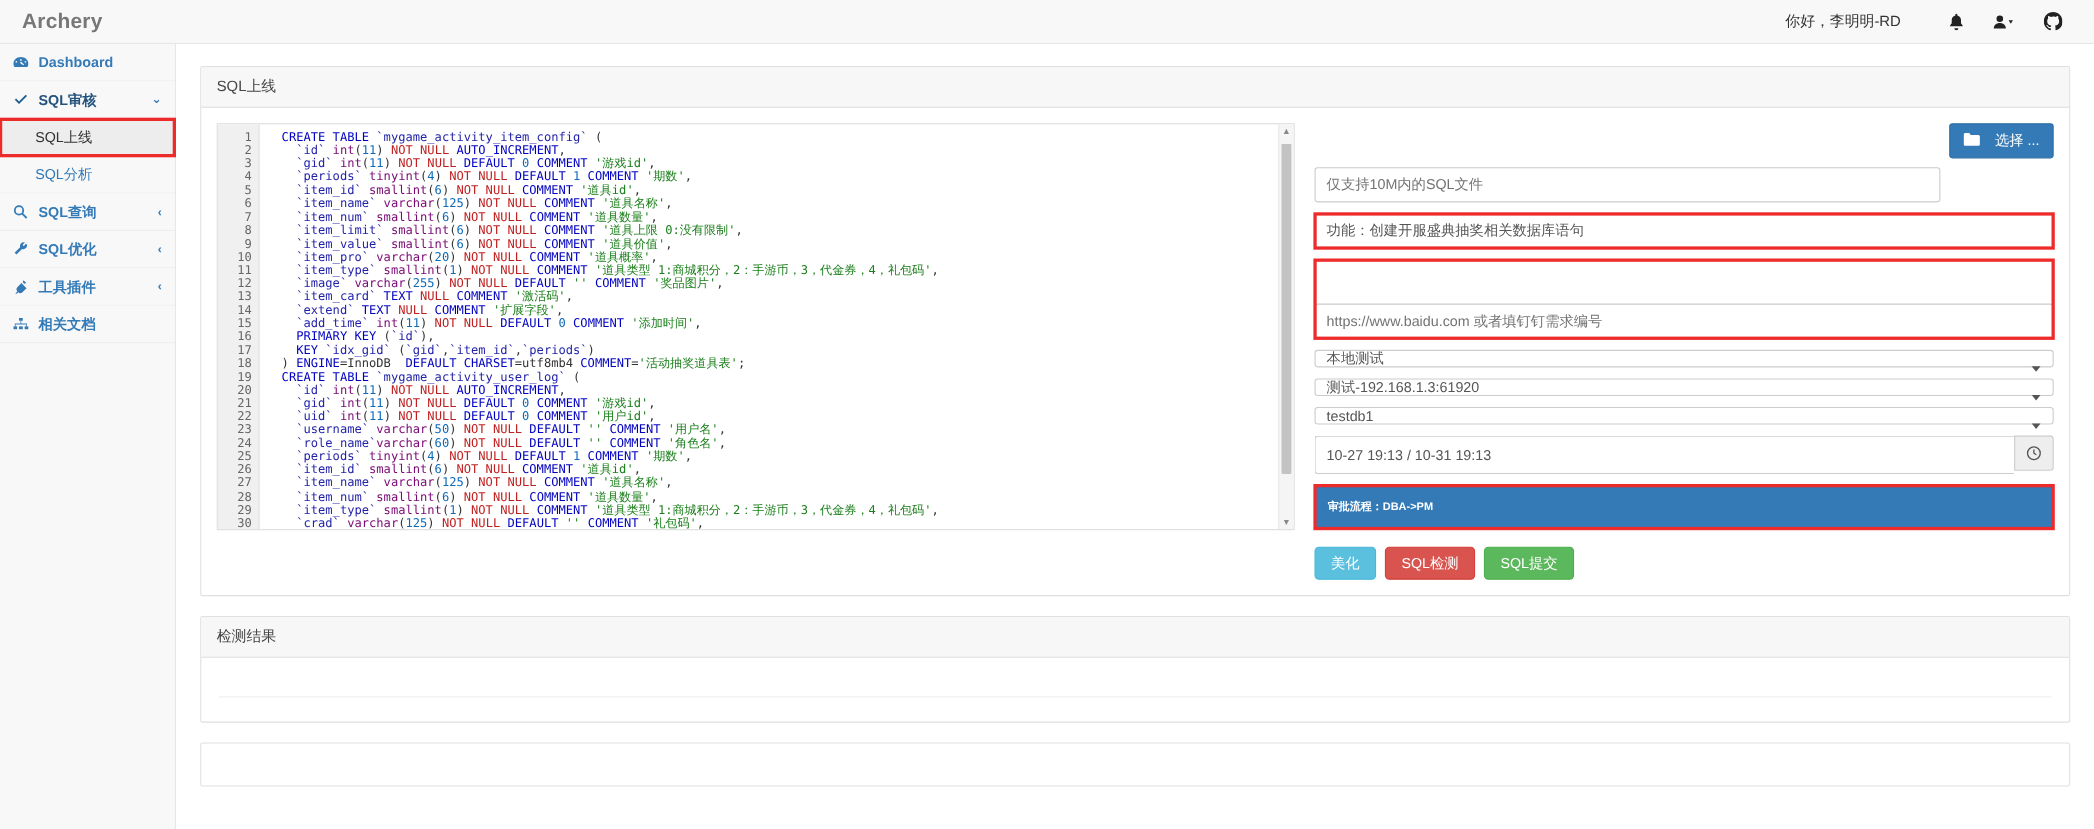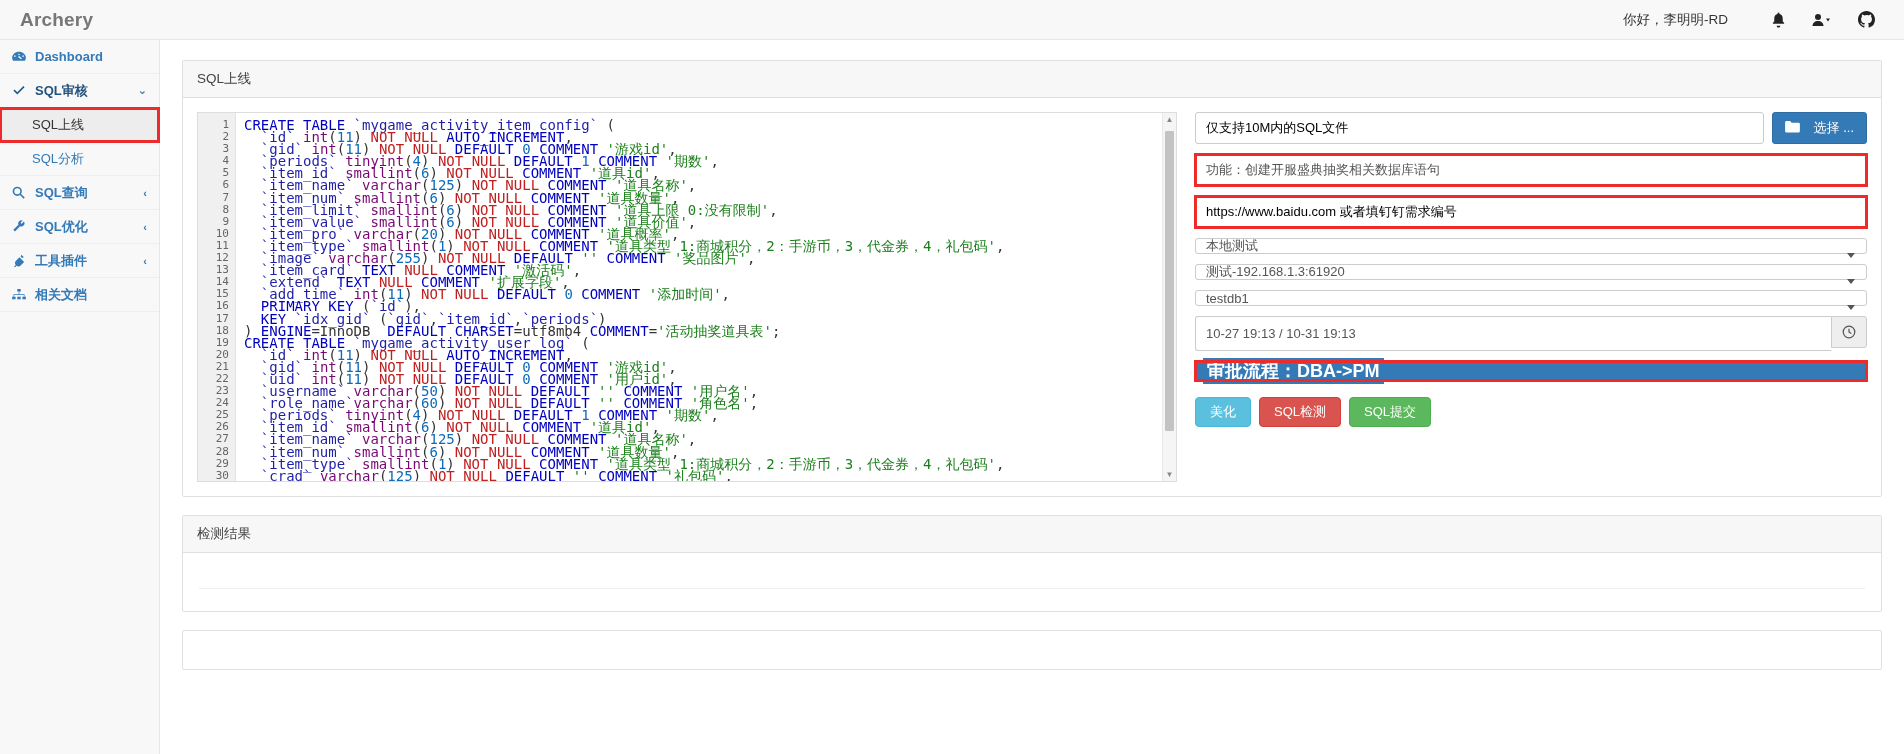"CREATE TABLE" .code { font-size: 14px -> 11px; margin-left: none -> 12px }
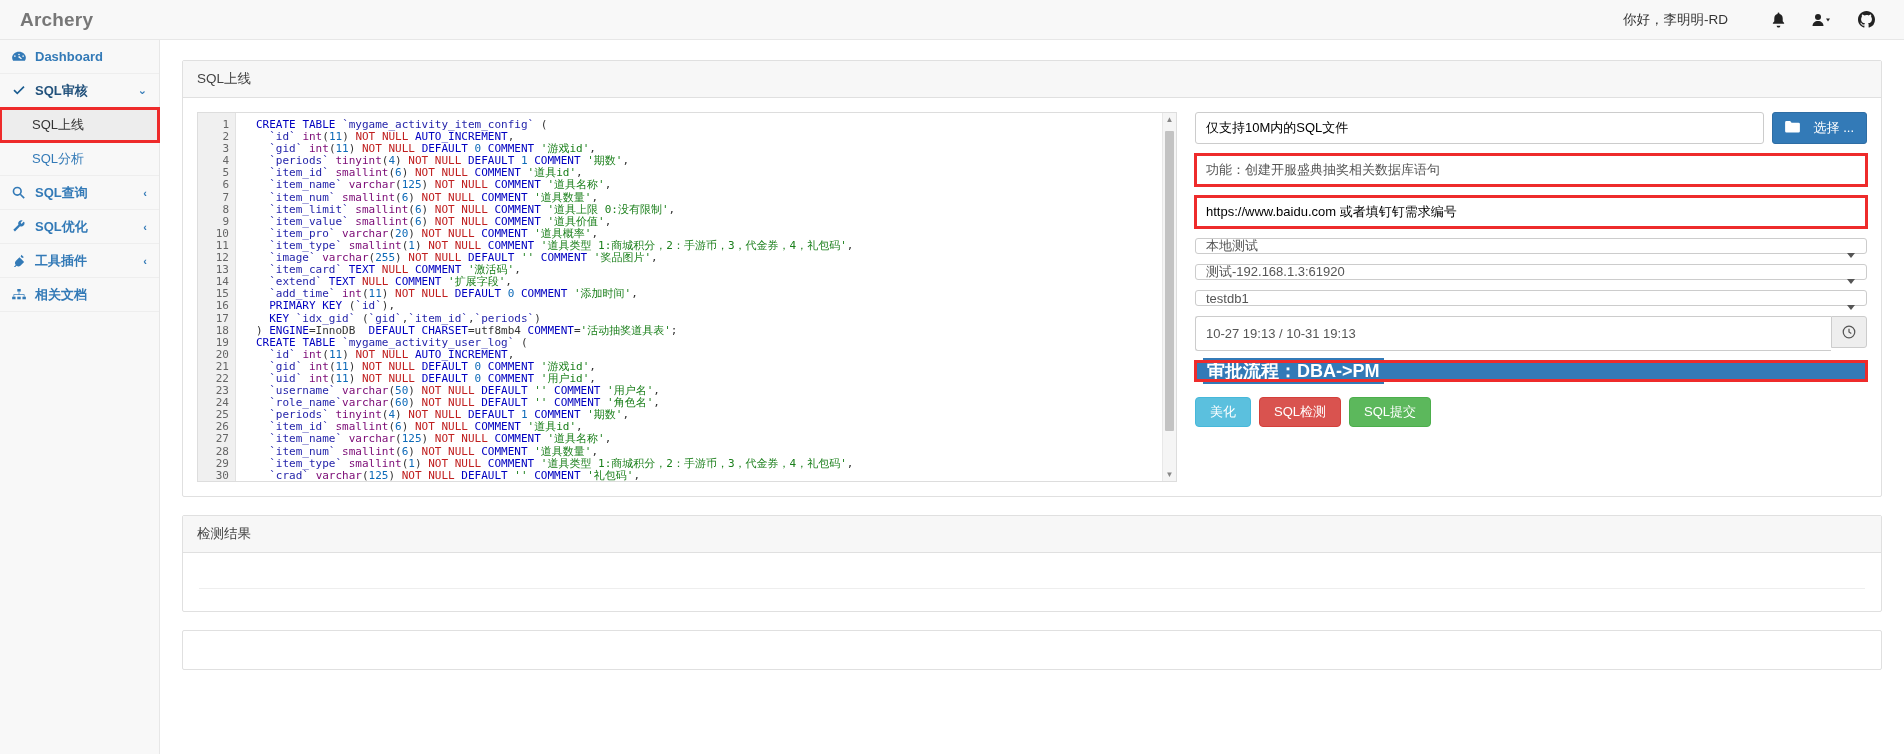"仅支持10M内的SQL文件" .fc.placeholder { color: #000000 -> #737373; margin-top: none -> 40px }
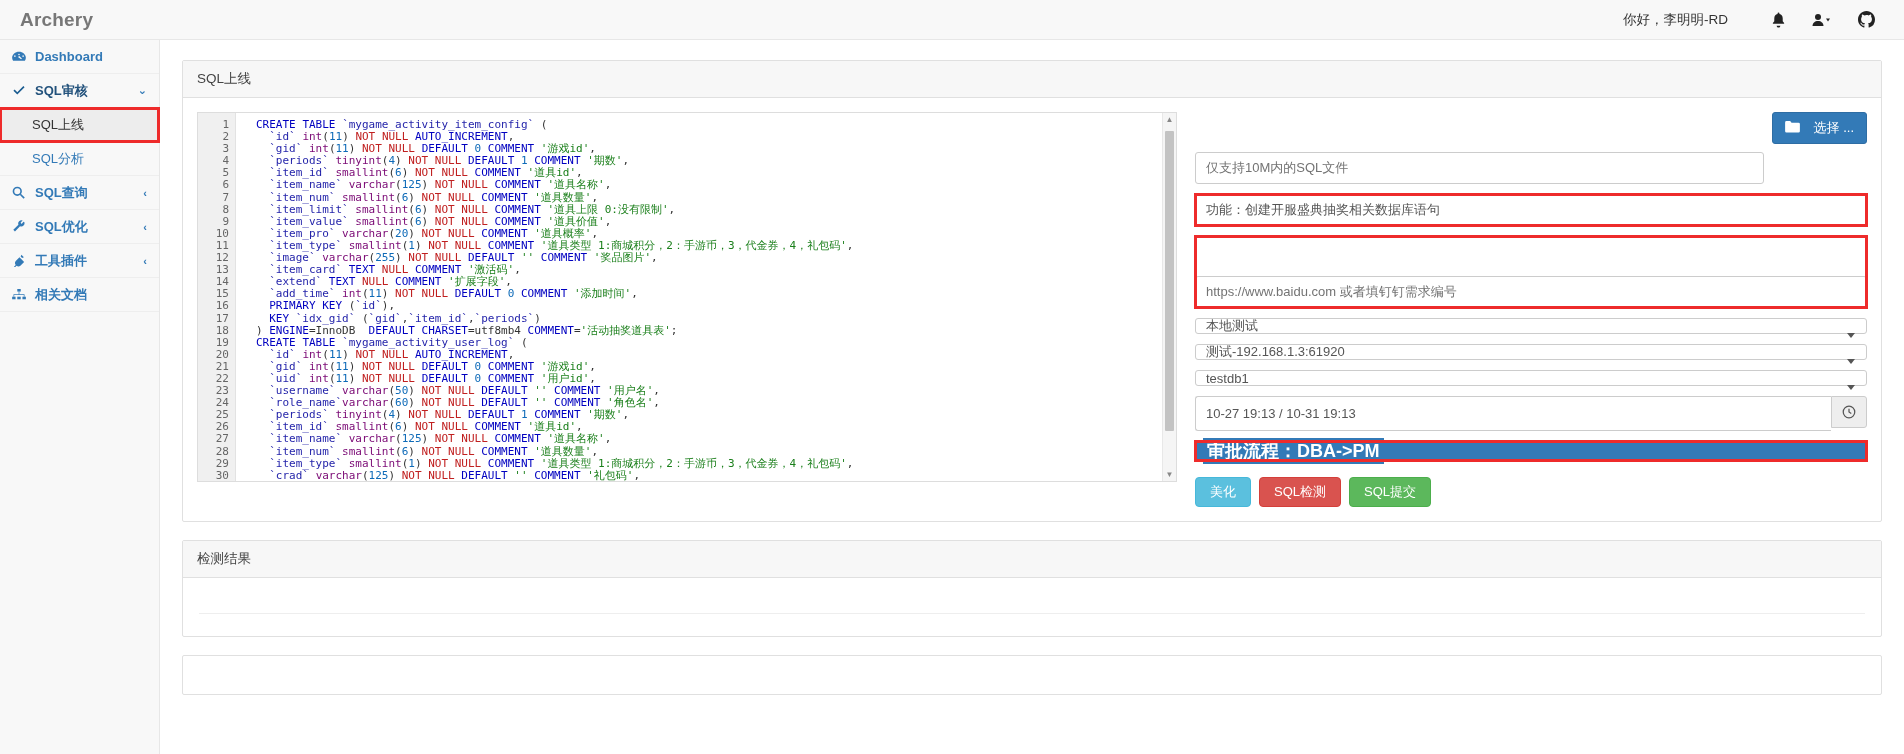"审批流程：DBA->PM" .flow-bar { font-size: 18px -> 10px; height: 20px -> 40px }
